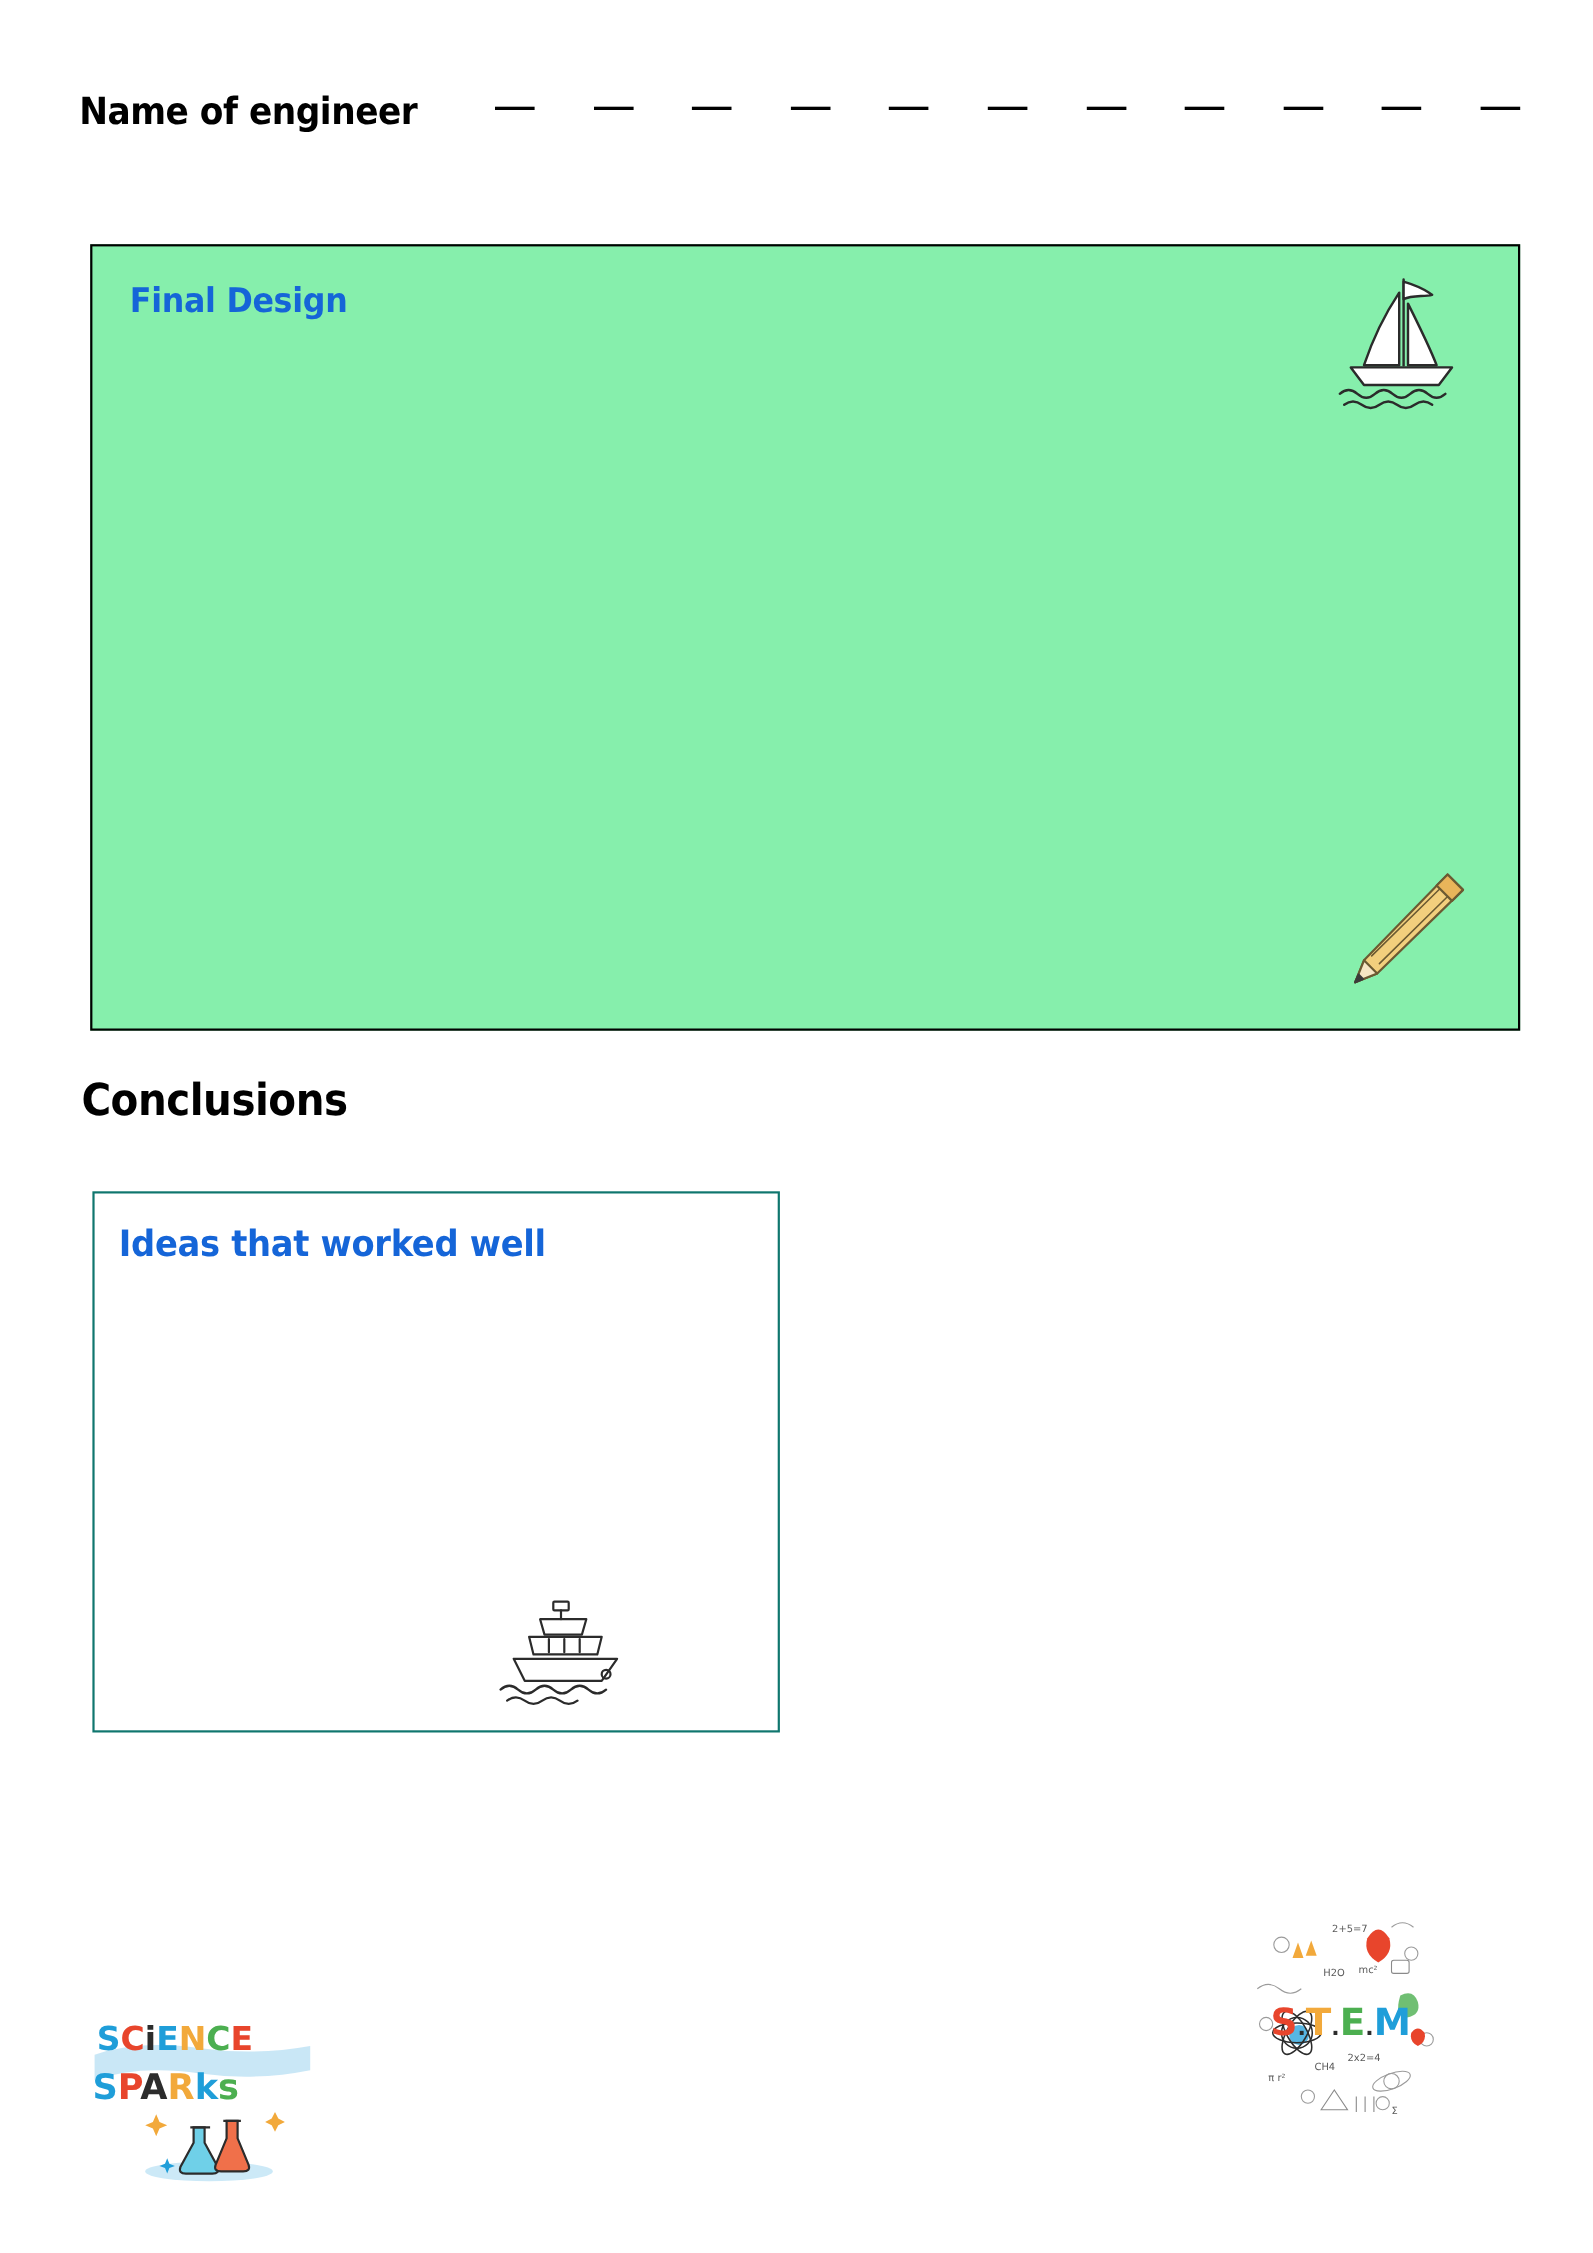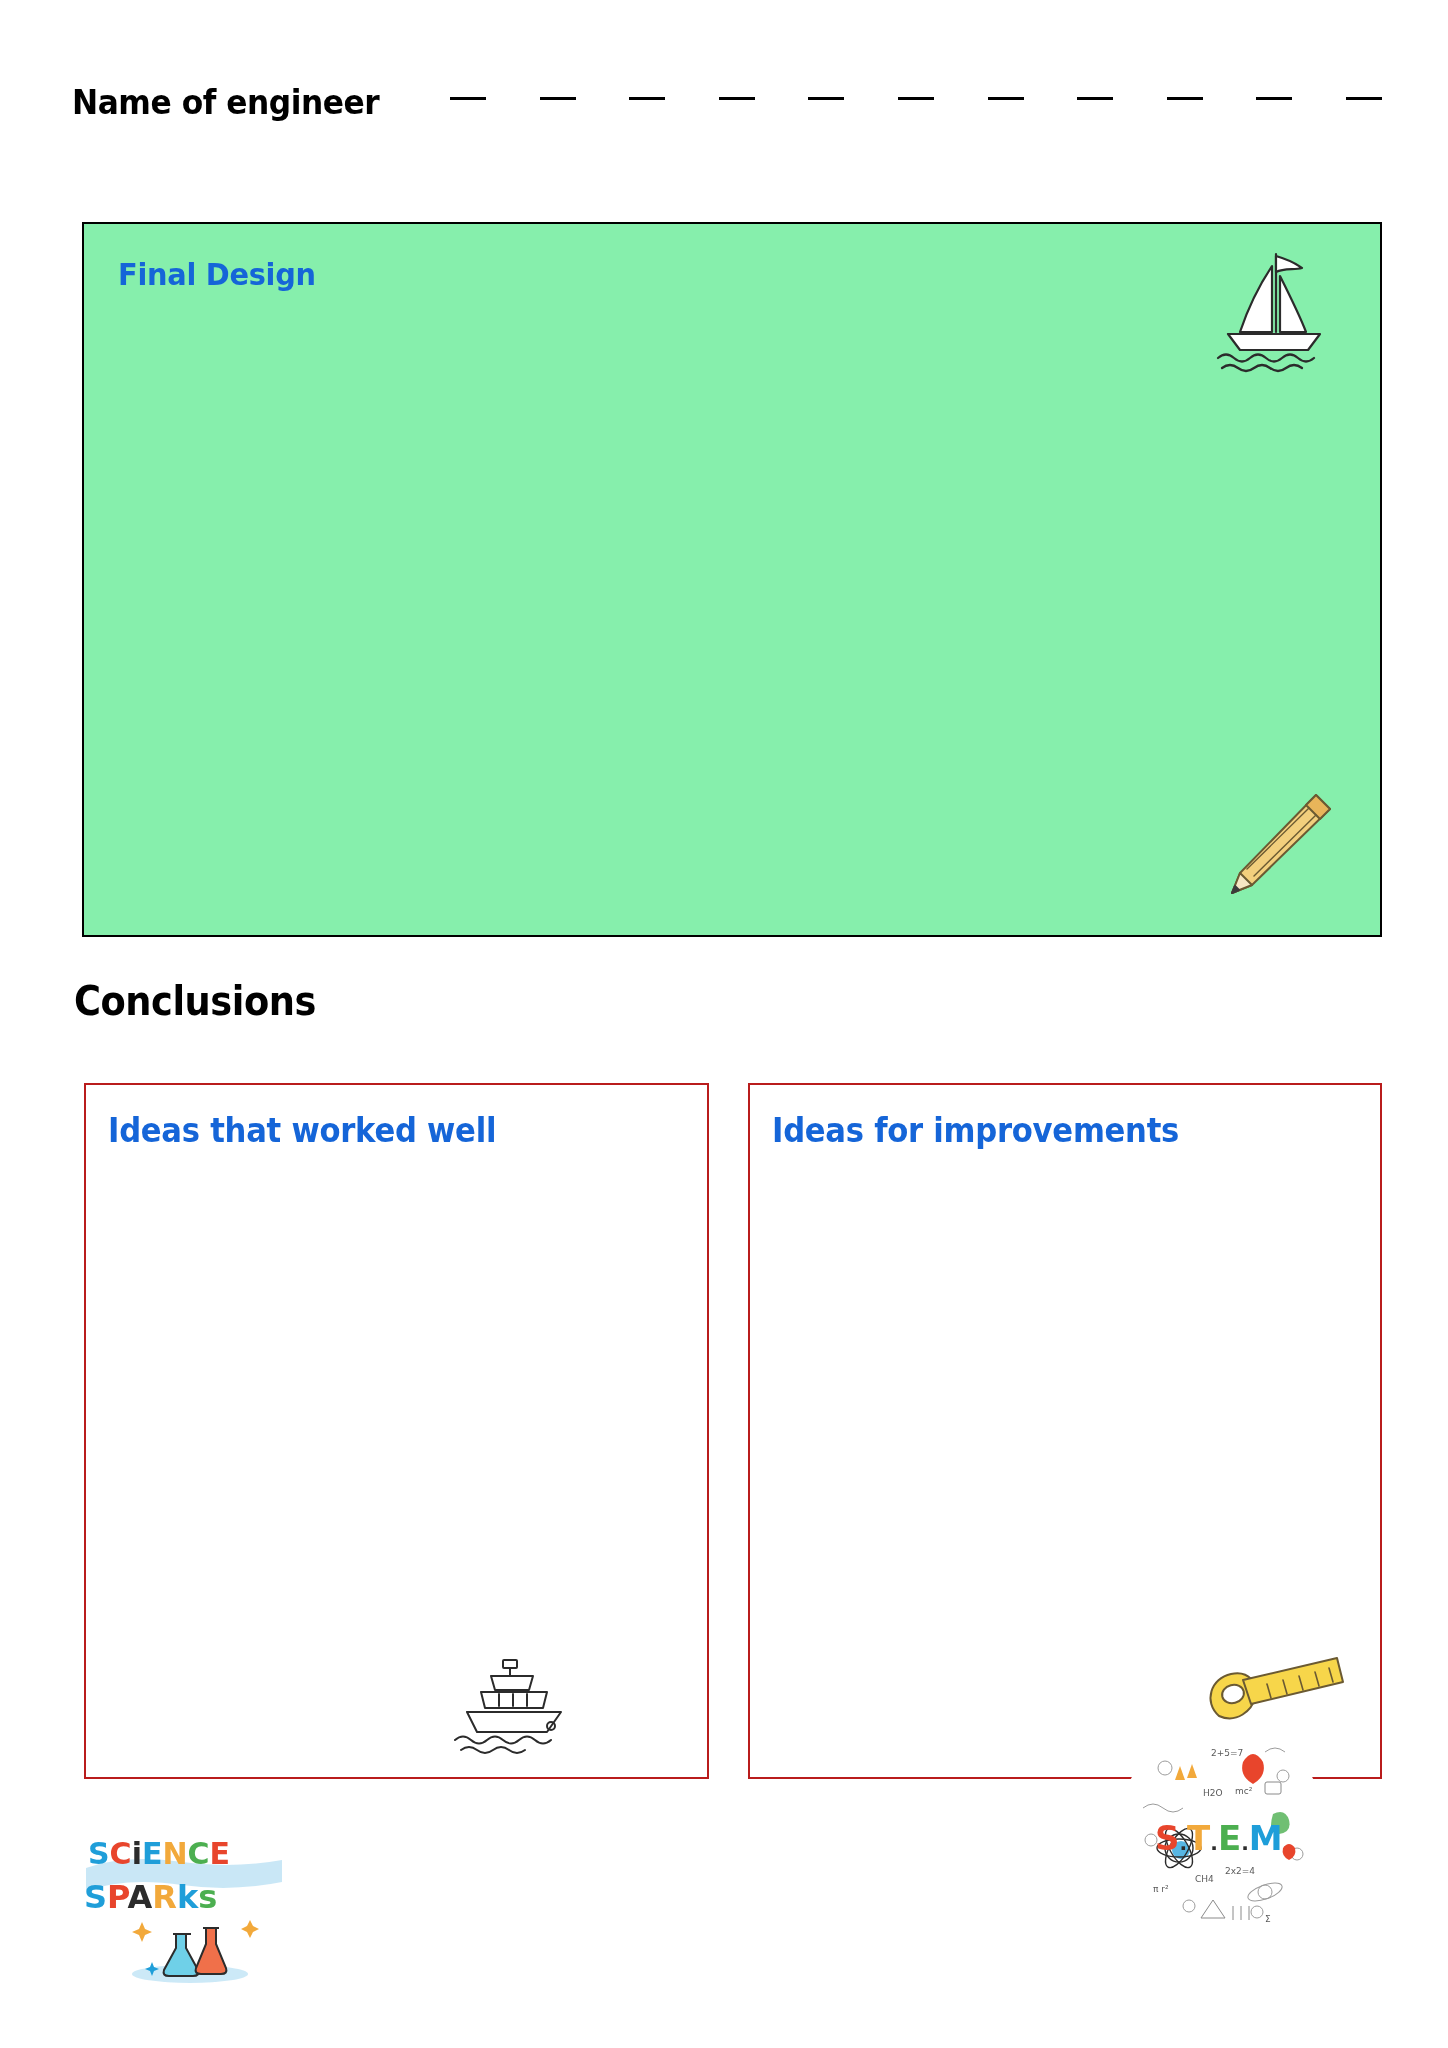"Ideas that worked well" .conc-box { border: 2px solid #b91c1c -> 2px solid #0f766e; height: 696px -> 492px }
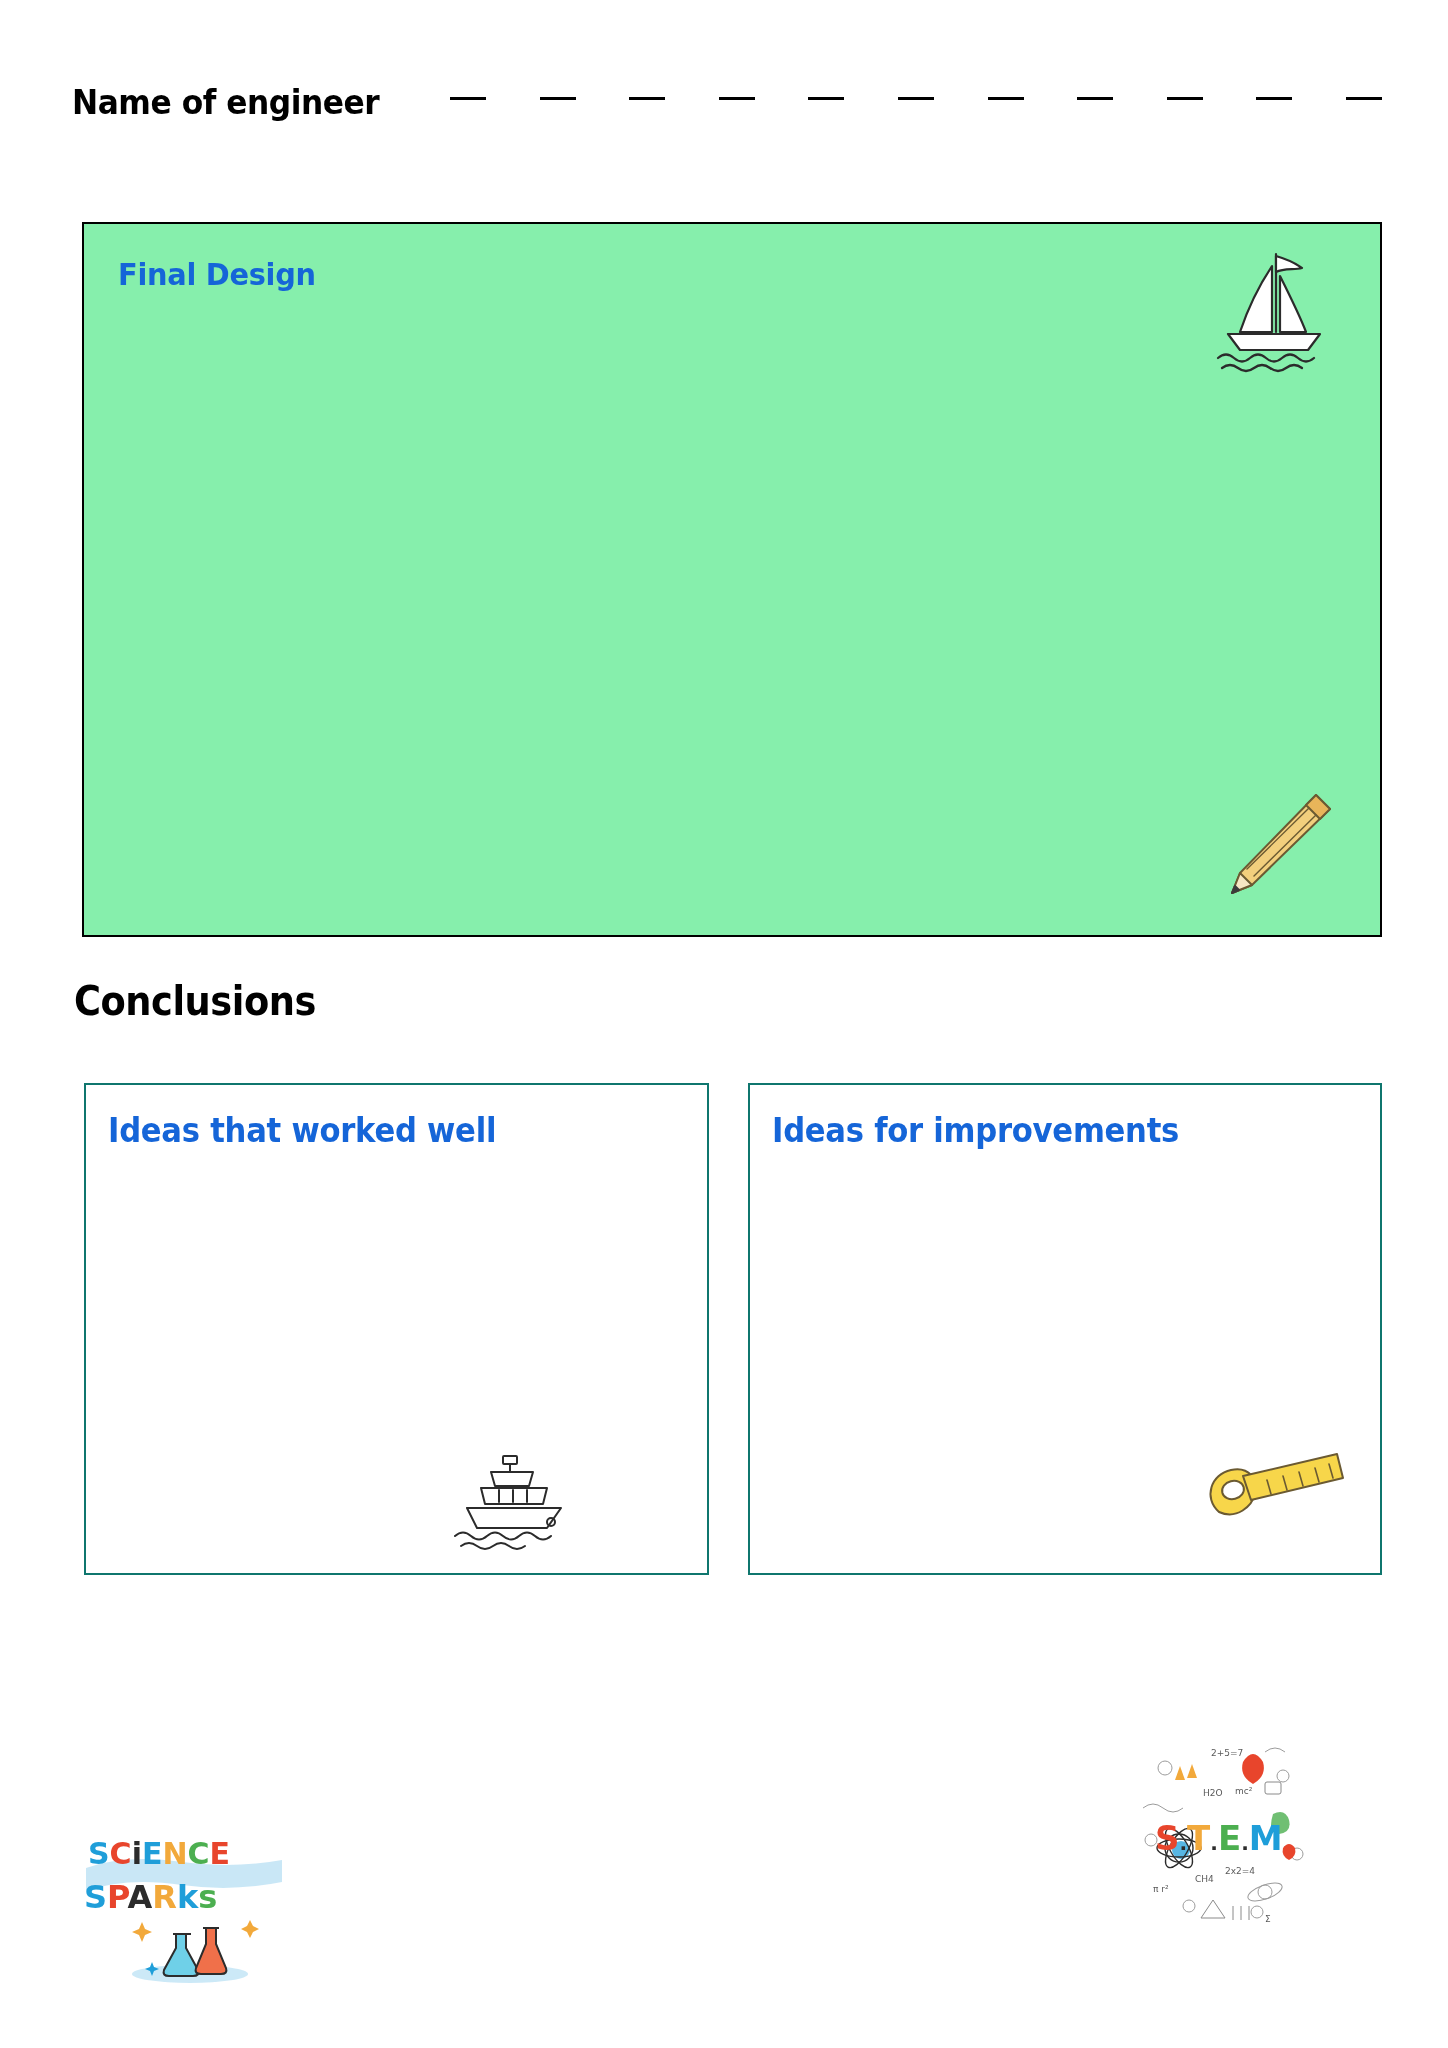"Ideas for improvements" div.conc-box { html: <div> <div>Ideas for improvements</div> <svg> <g> <path></path> <path></path> <ellipse></ellipse> <line></line> <line></line> <line></line> <line></line> <line></line> </g> </svg> </div> -> none }
